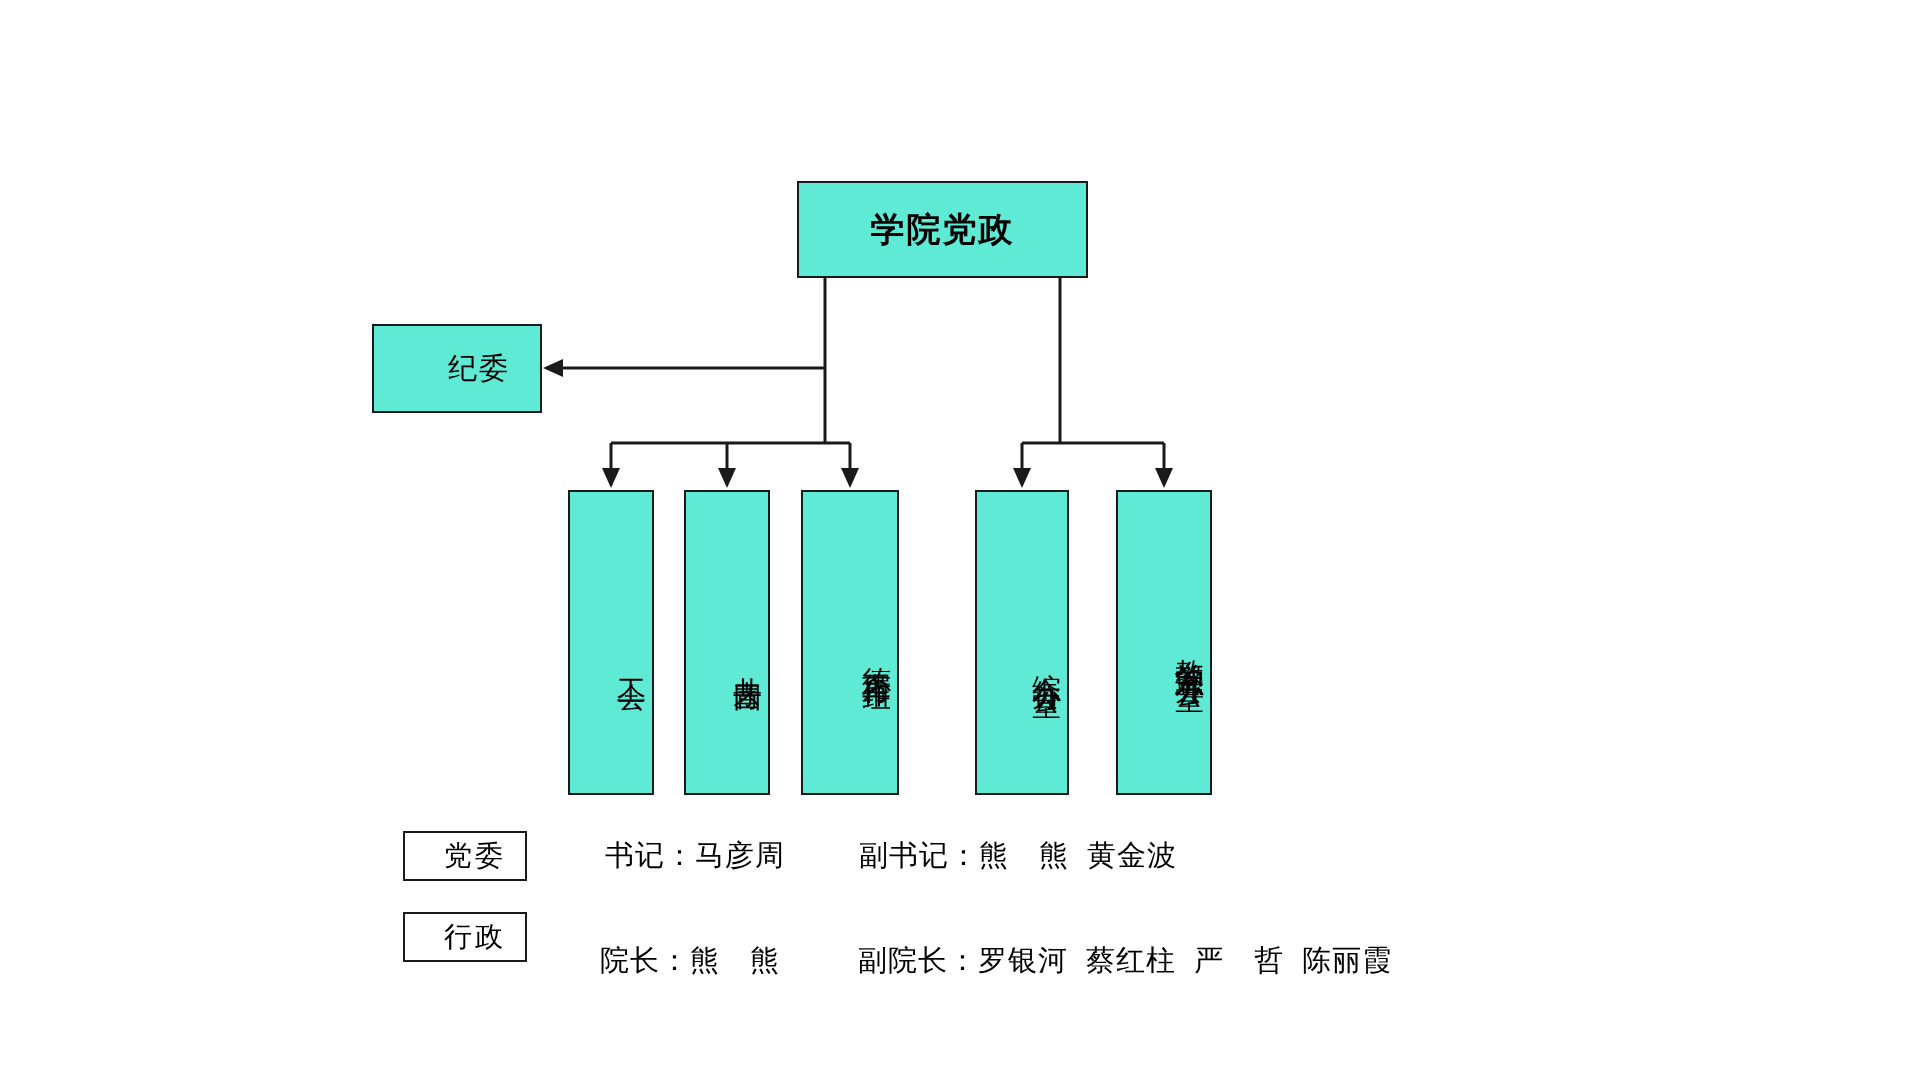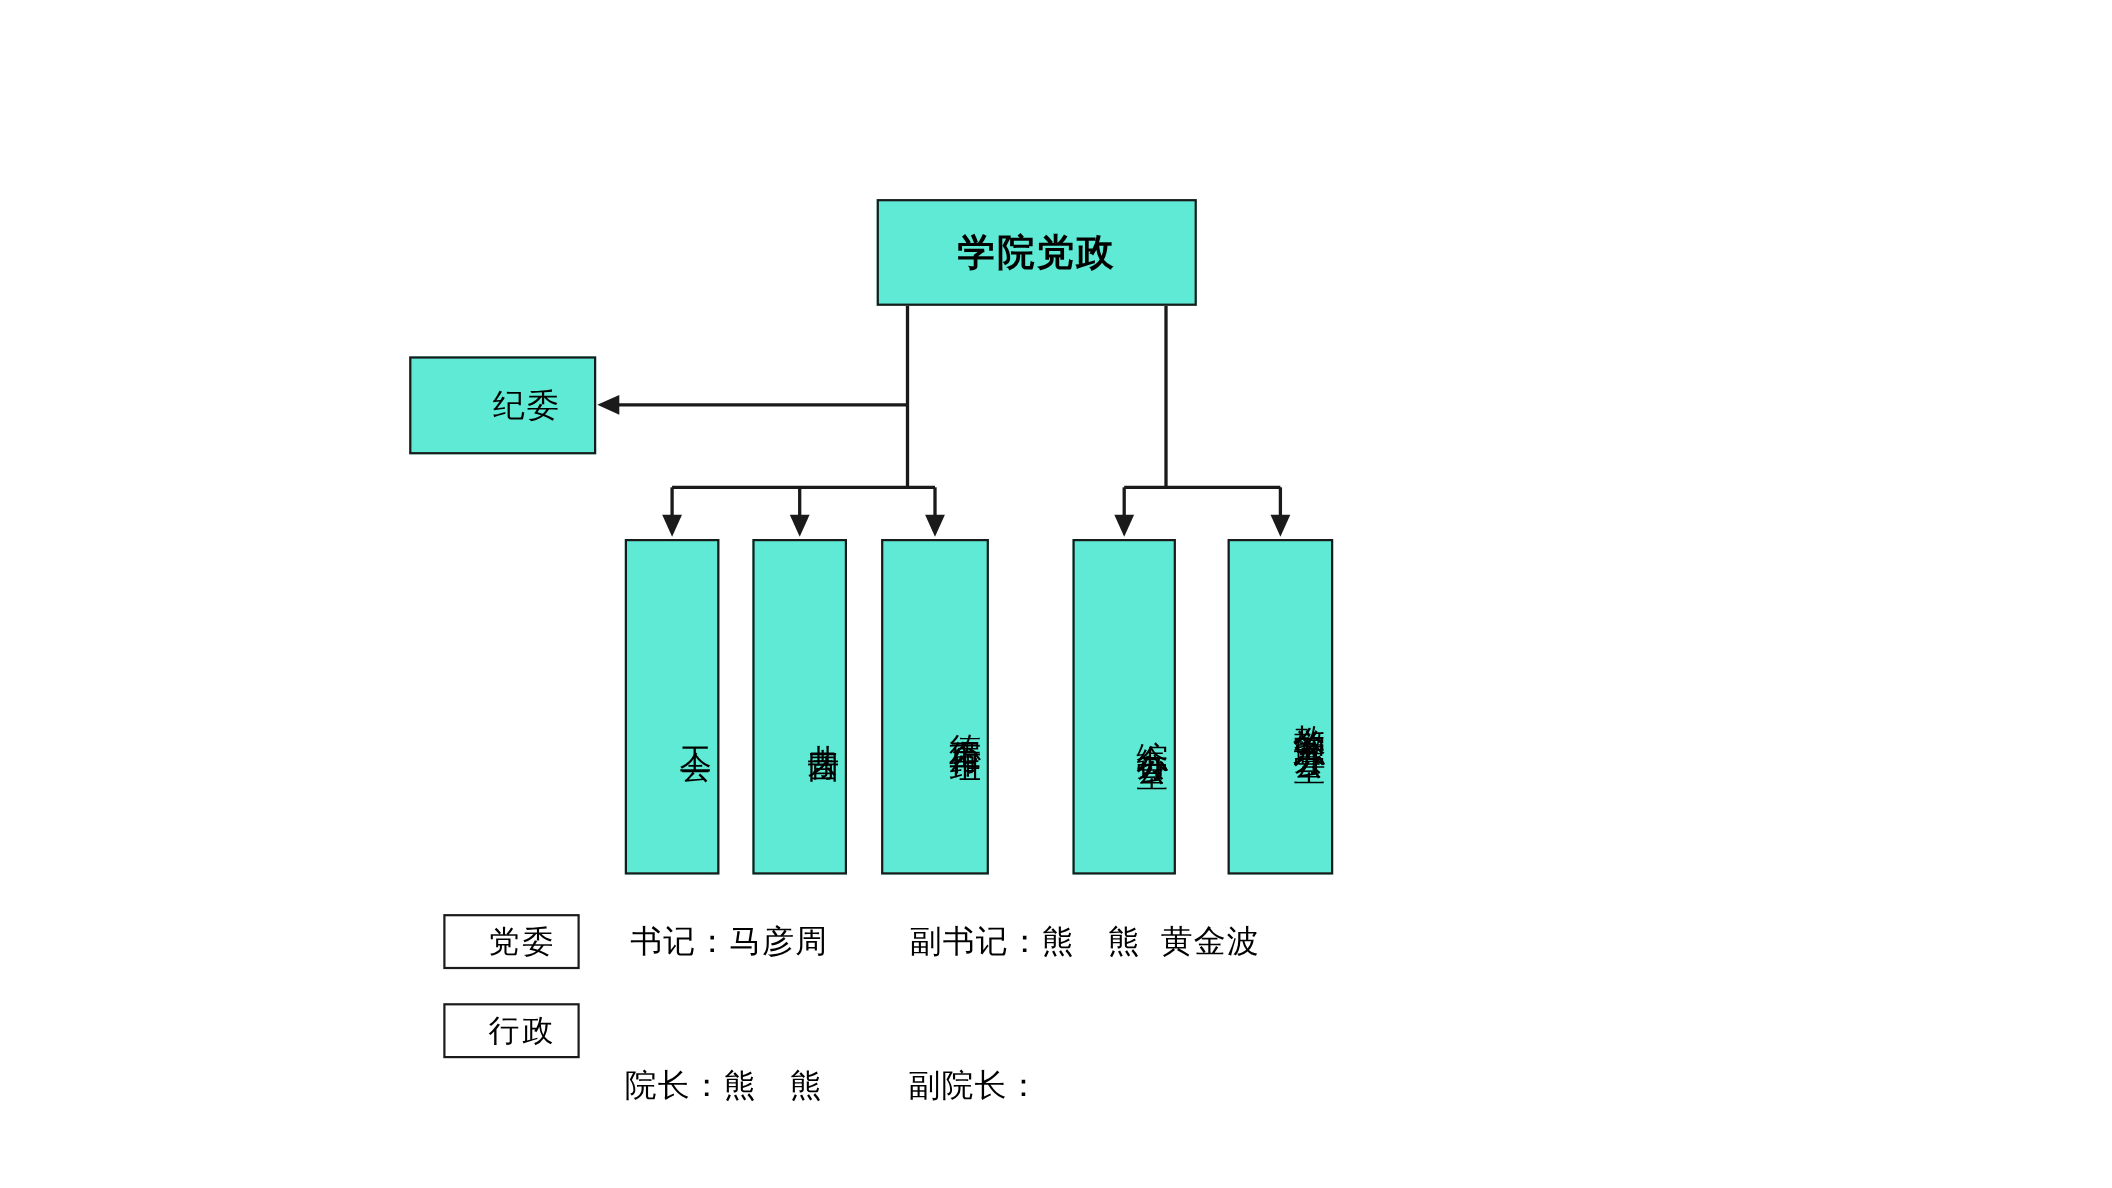"书记：" .legend-row { margin-left: none -> 32px }
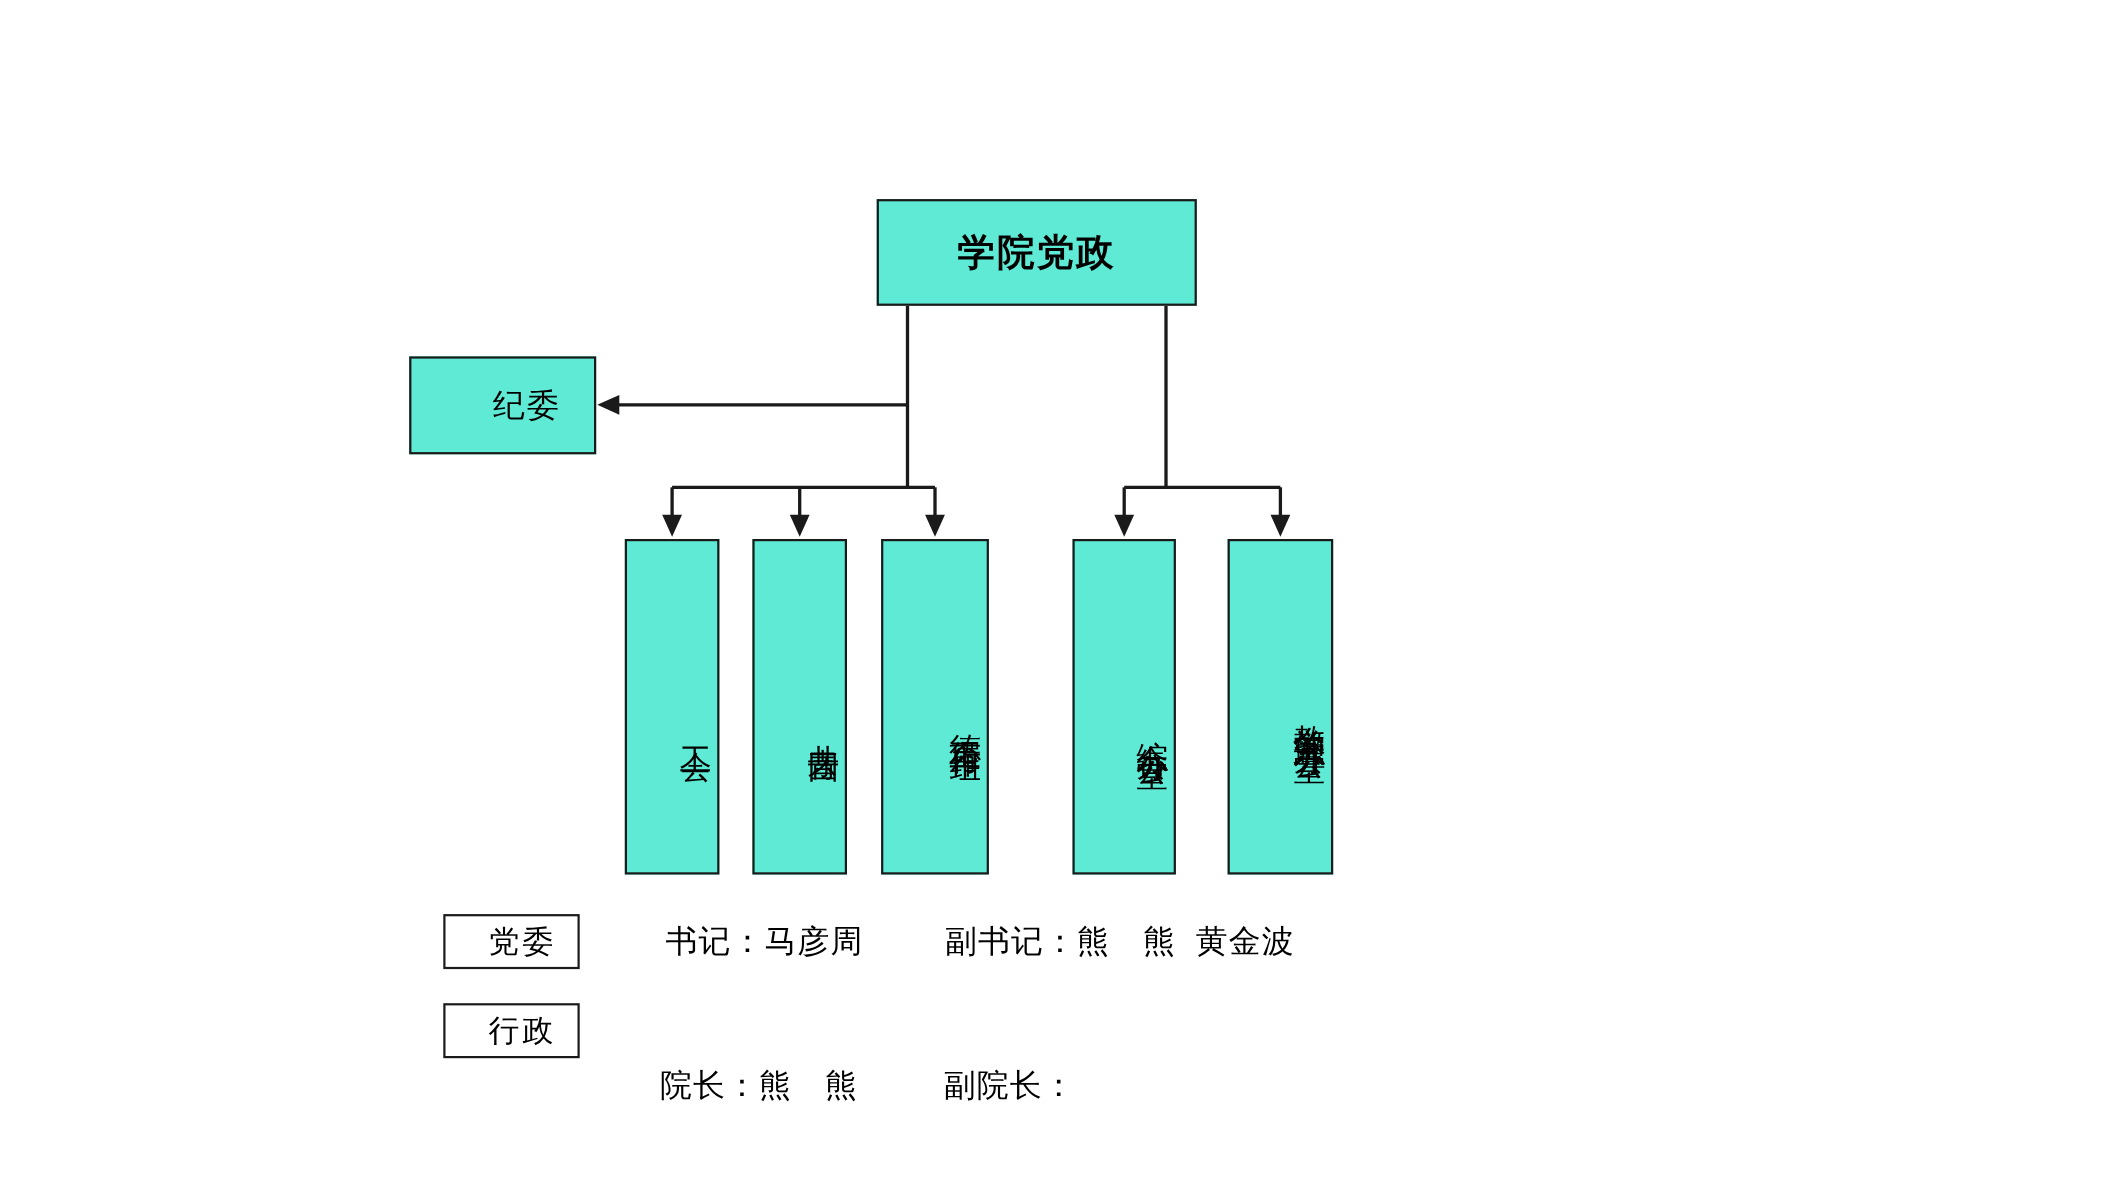"院长：" .legend-row-2 { top: 962px -> 936px }
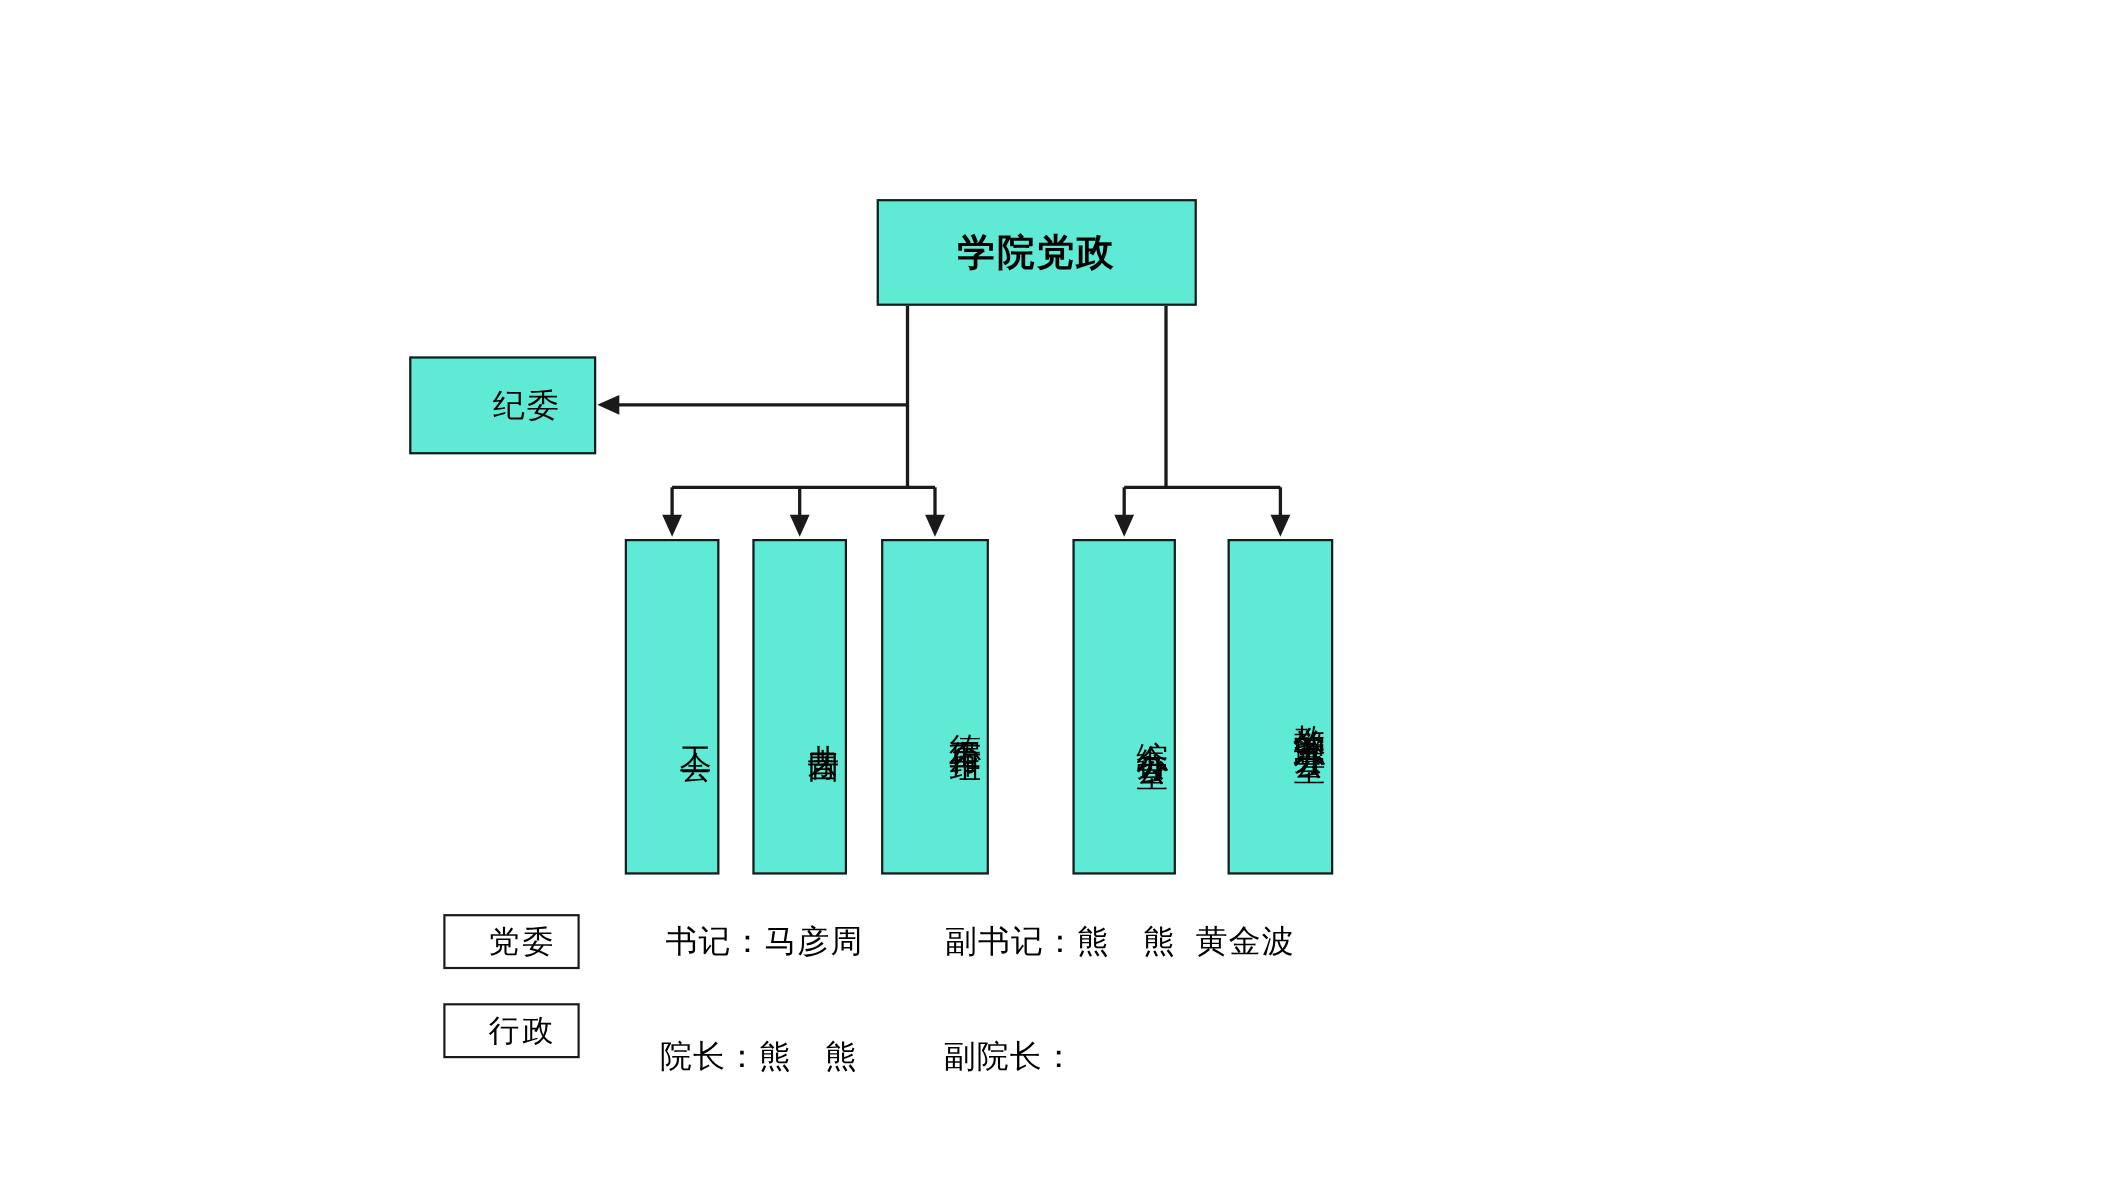"罗银河 蔡红柱 严 哲 陈丽霞" span.legend-seg { html: none -> <span>罗银河 蔡红柱 严 哲 陈丽霞</span> }
